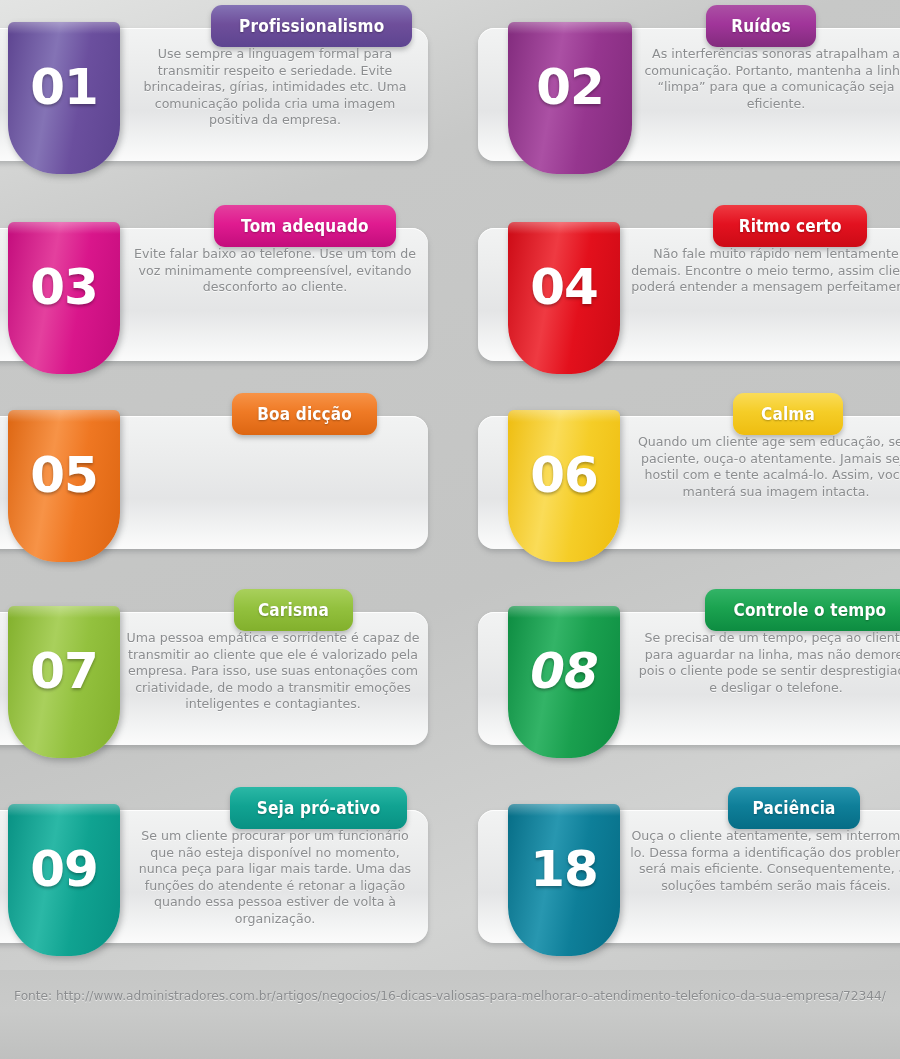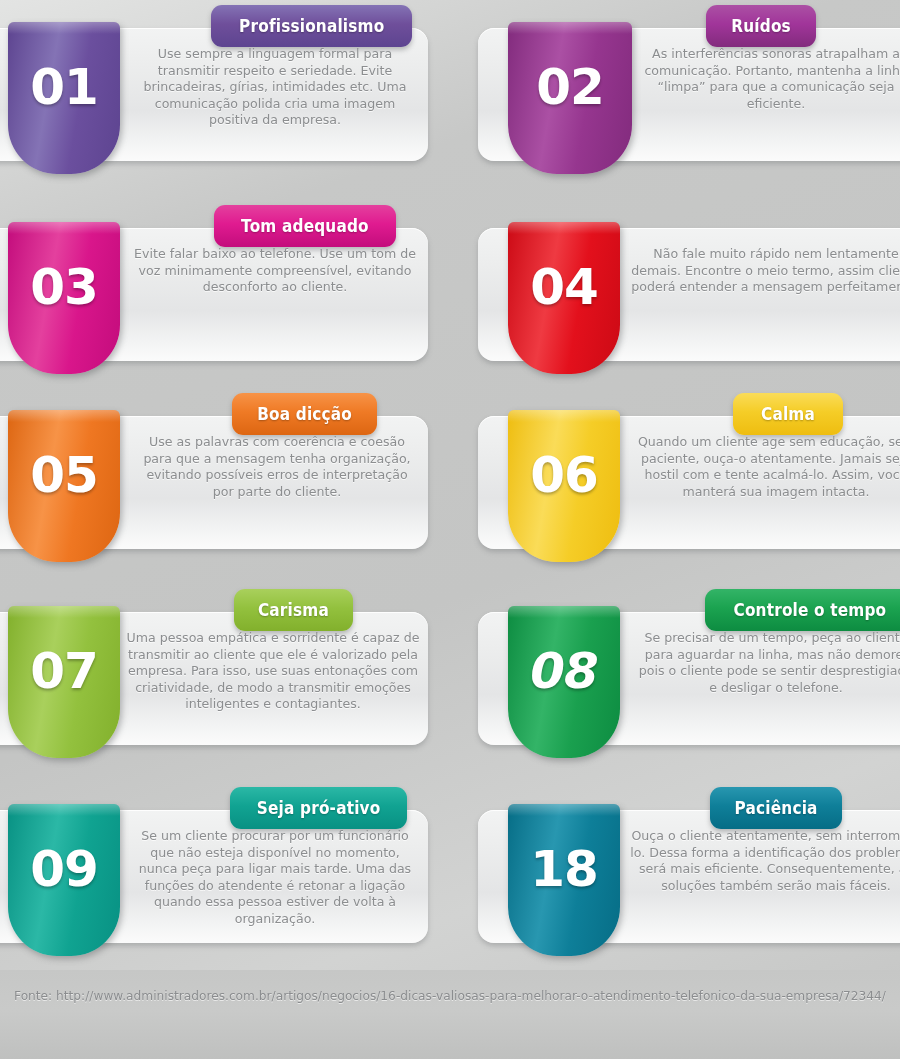"Ritmo certo" div.badge { html: none -> <div> <span>Ritmo certo</span> </div> }
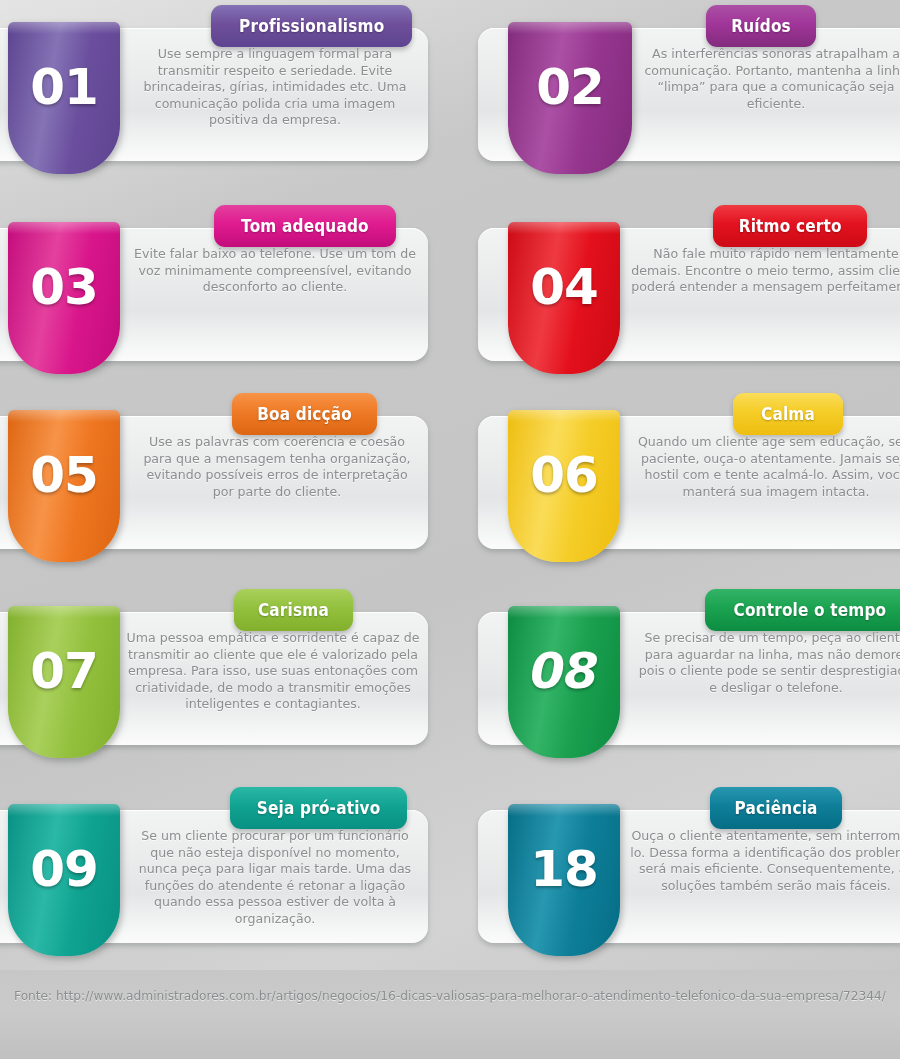"Use as palavras com coerência" div.desc { html: <div>Use as palavras com coerência e coesão para que a mensagem tenha organização, evitando possíveis erros de interpretação por parte do cliente.</div> -> none }
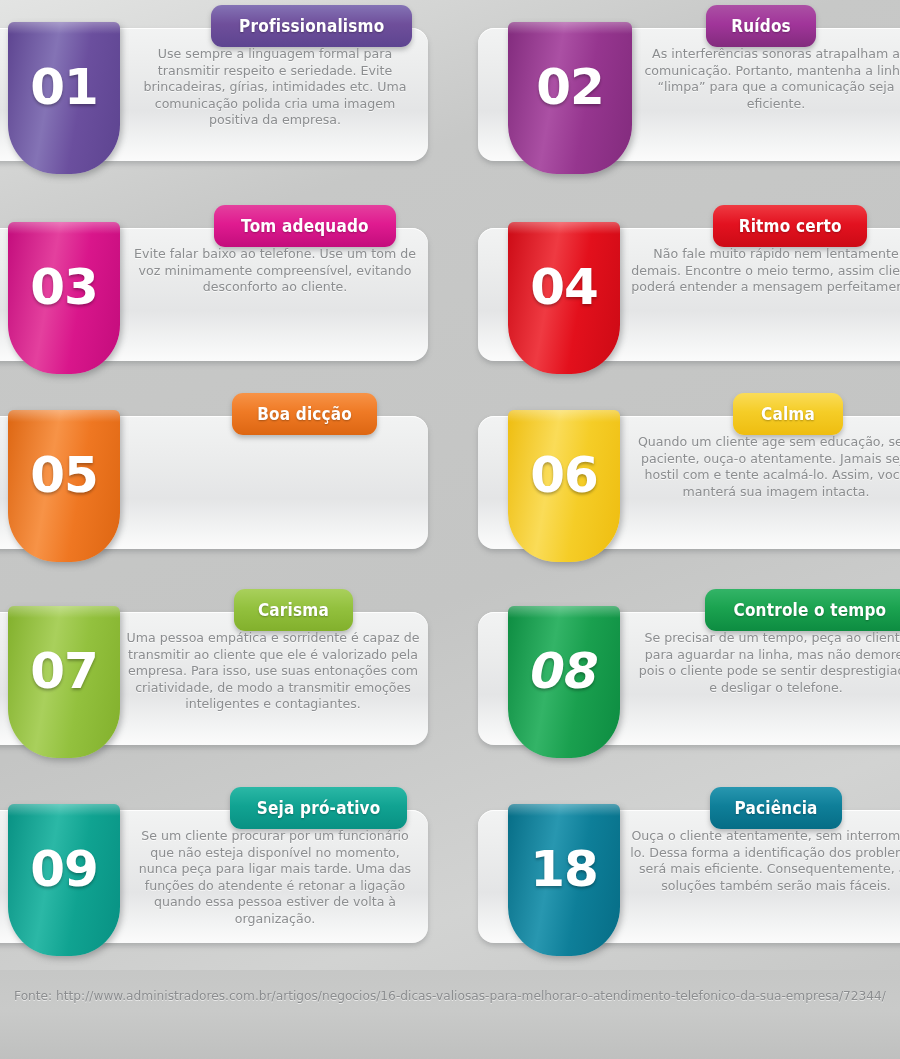"Paciência" div.badge { left: 232px -> 250px }
